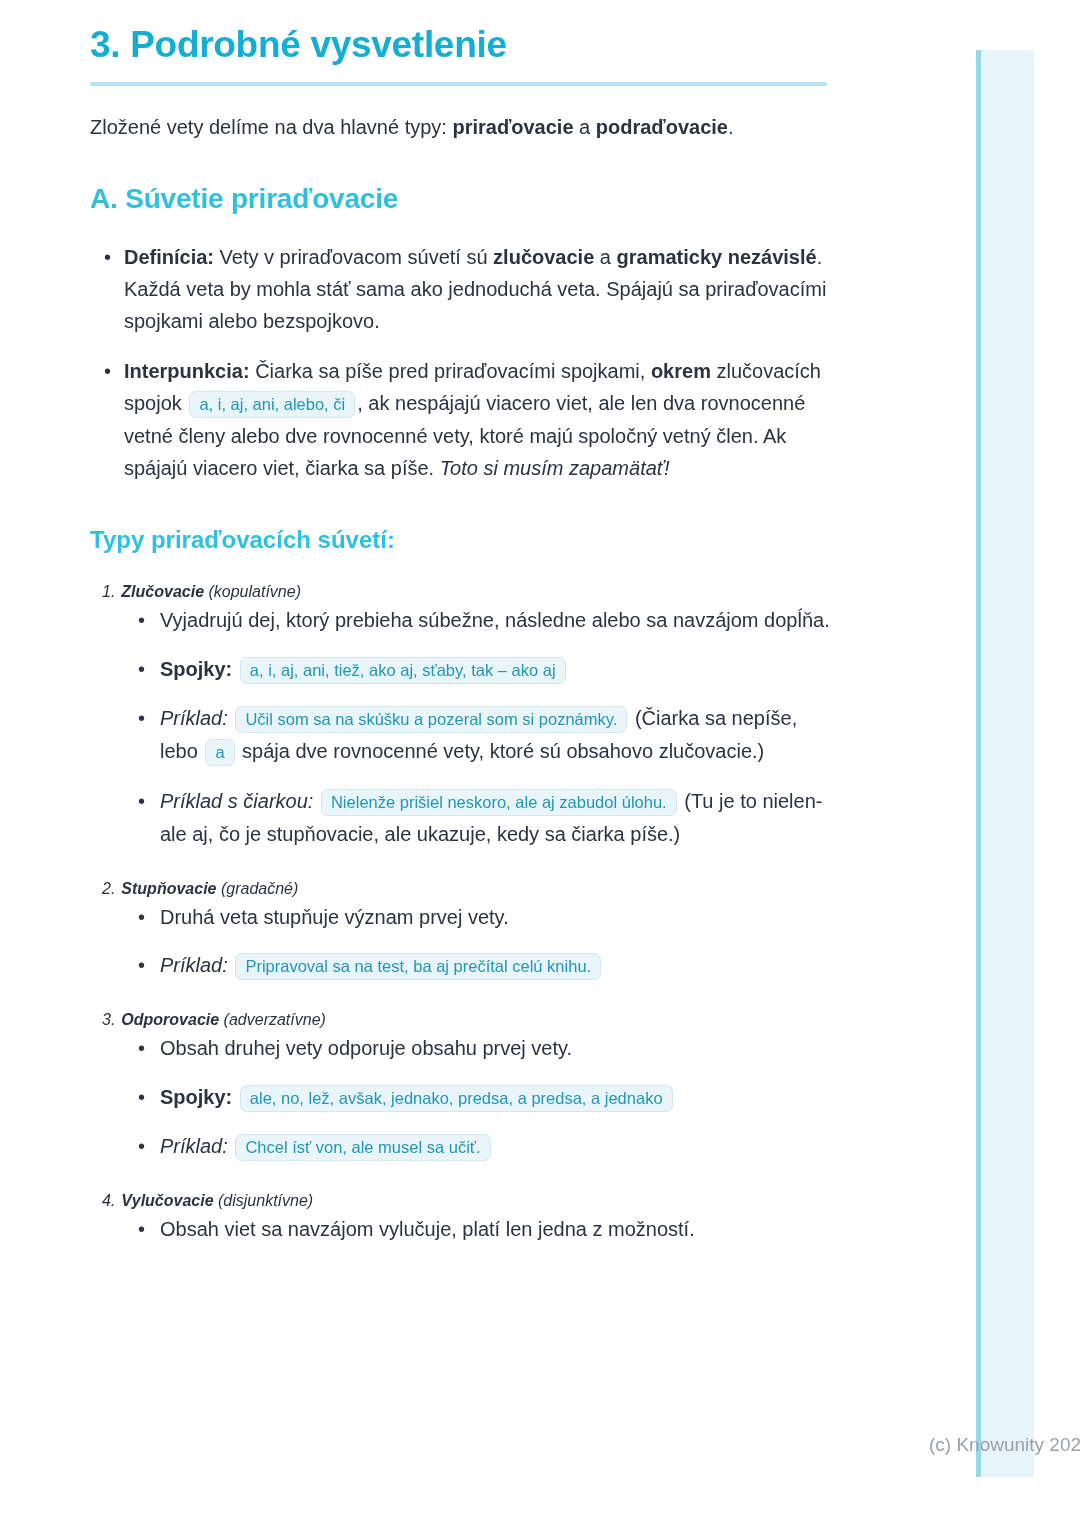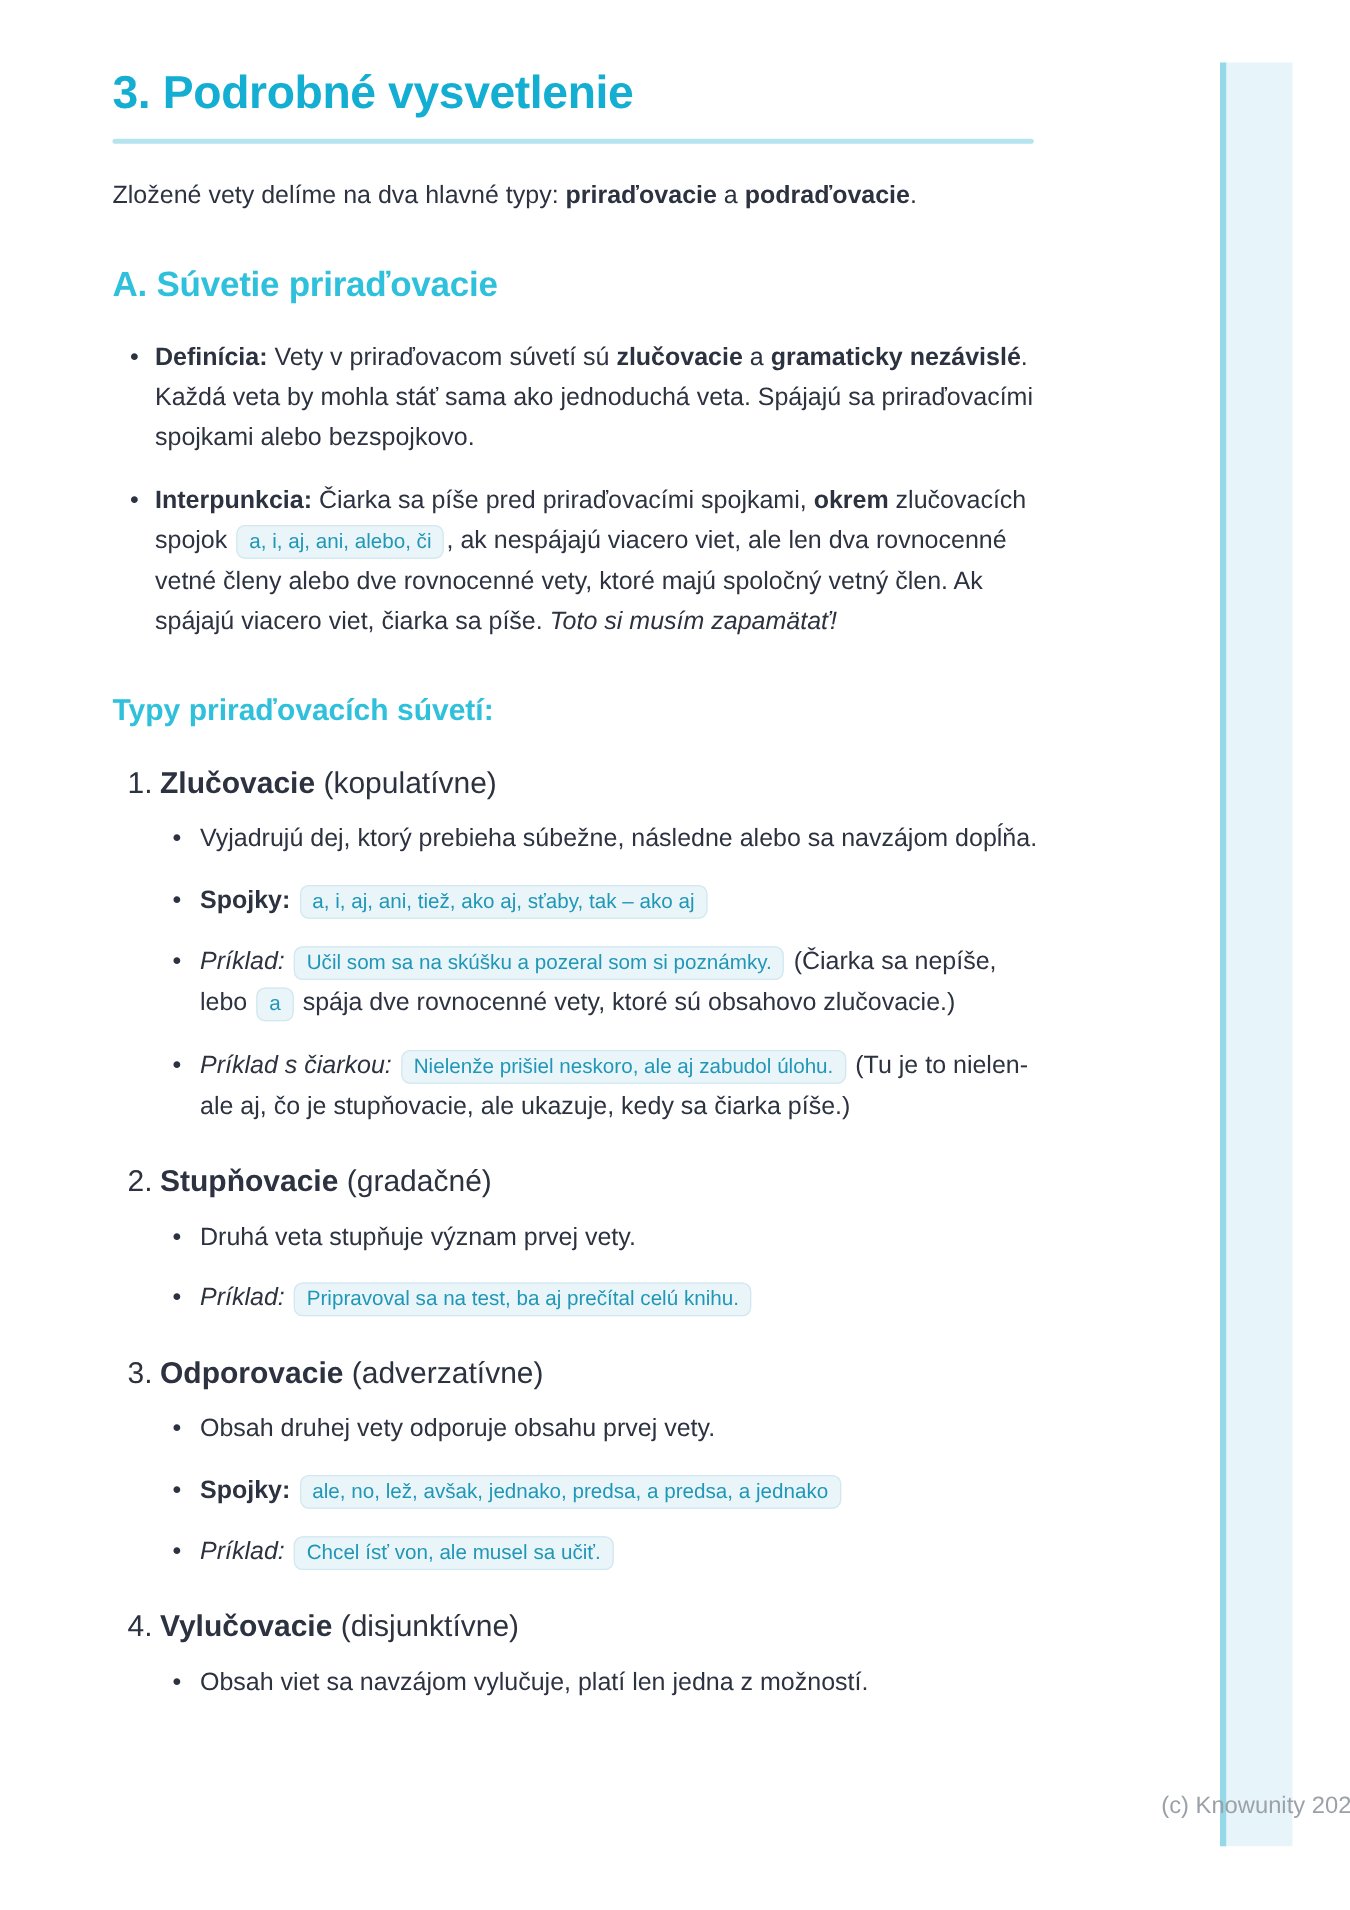"3. Podrobné vysvetlenie" .content { padding-top: 53px -> 24px }
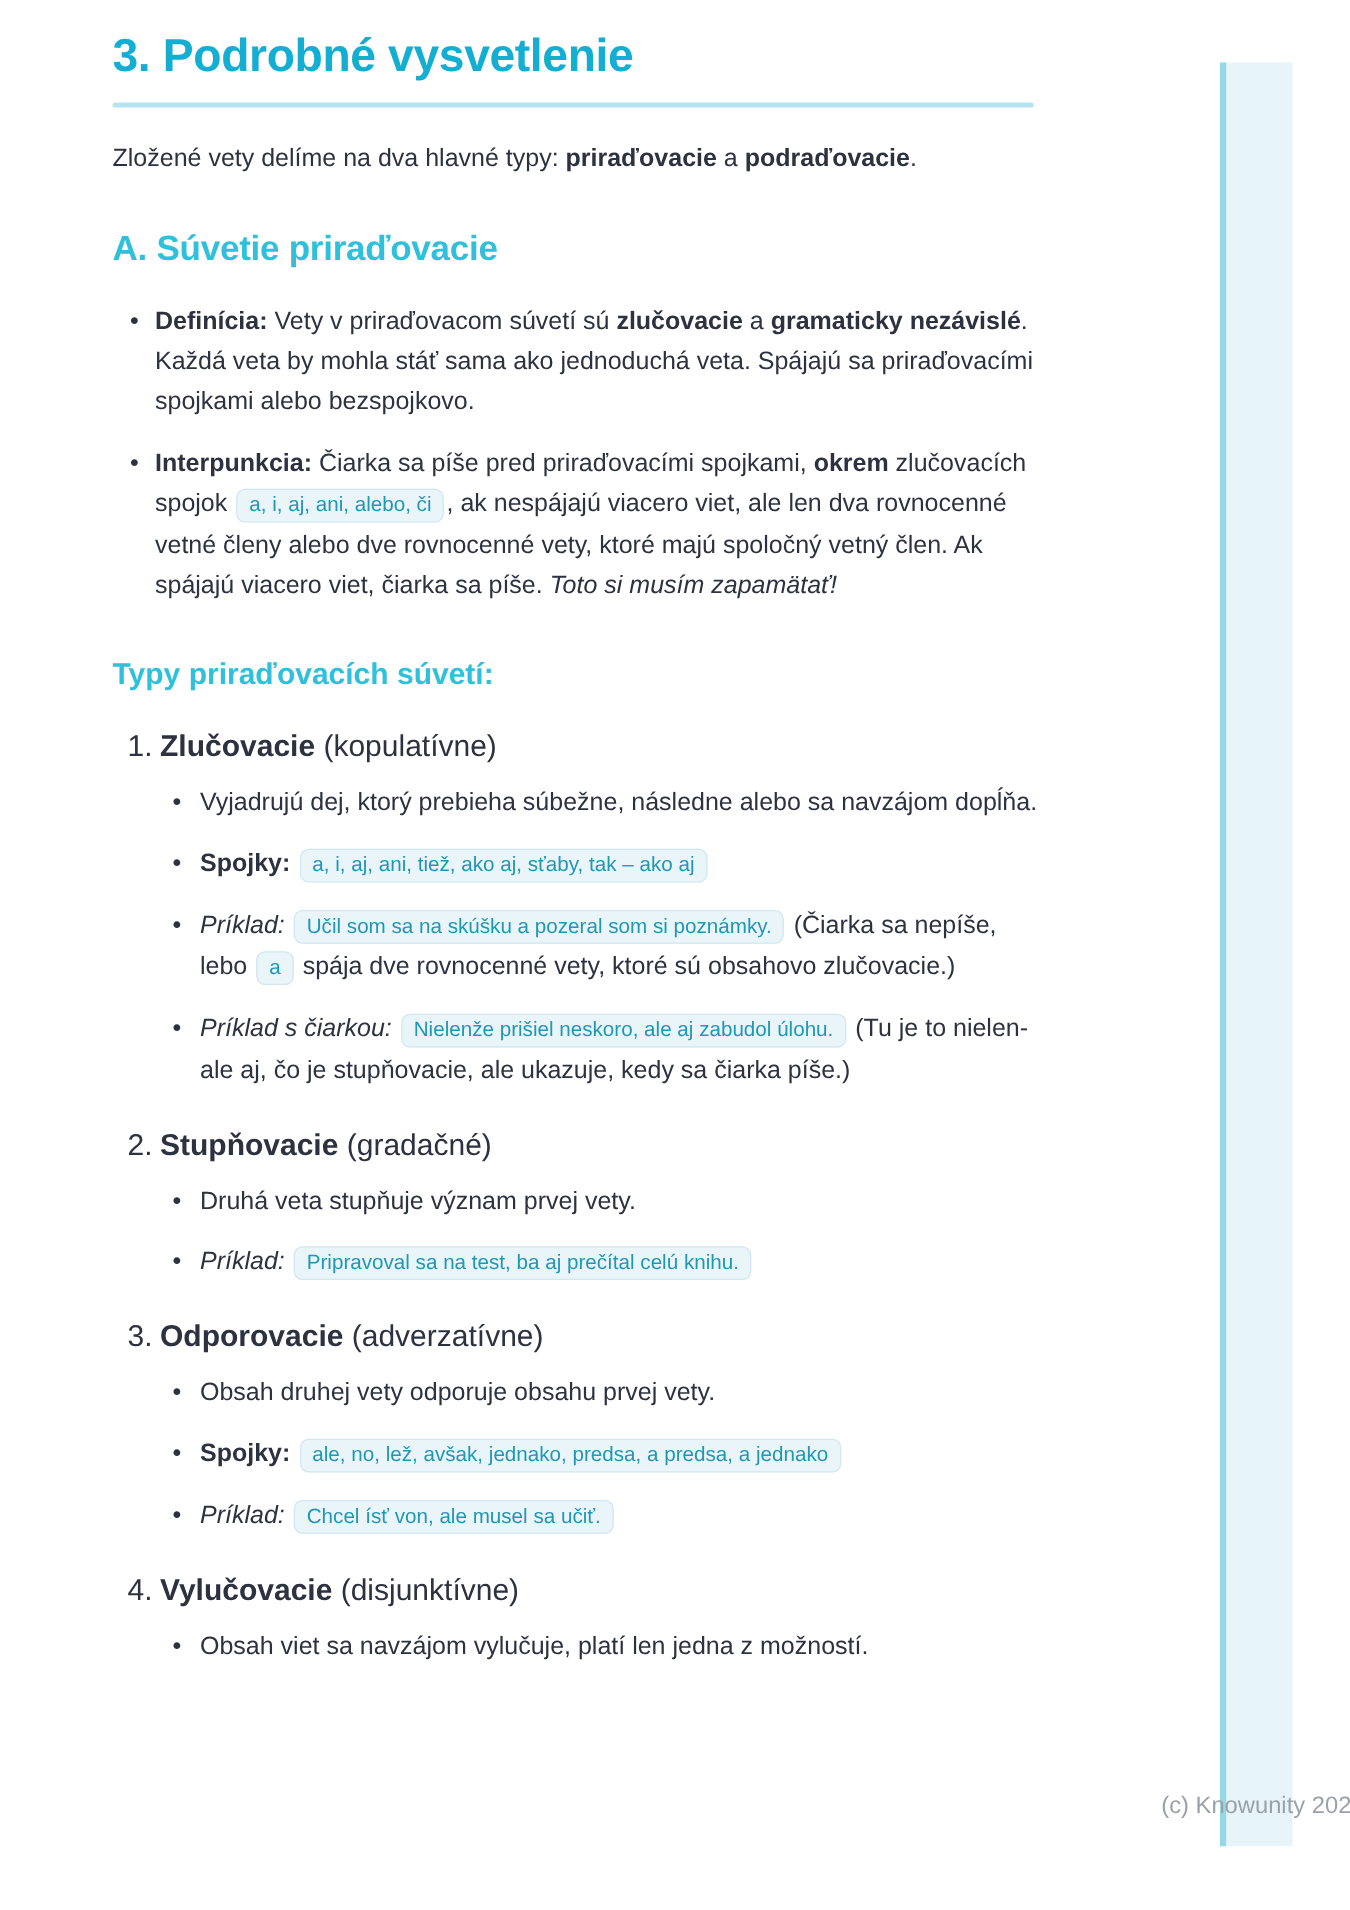"1. Zlučovacie (kopulatívne)" .item-title { font-size: 24px -> 16px; font-style: none -> italic }
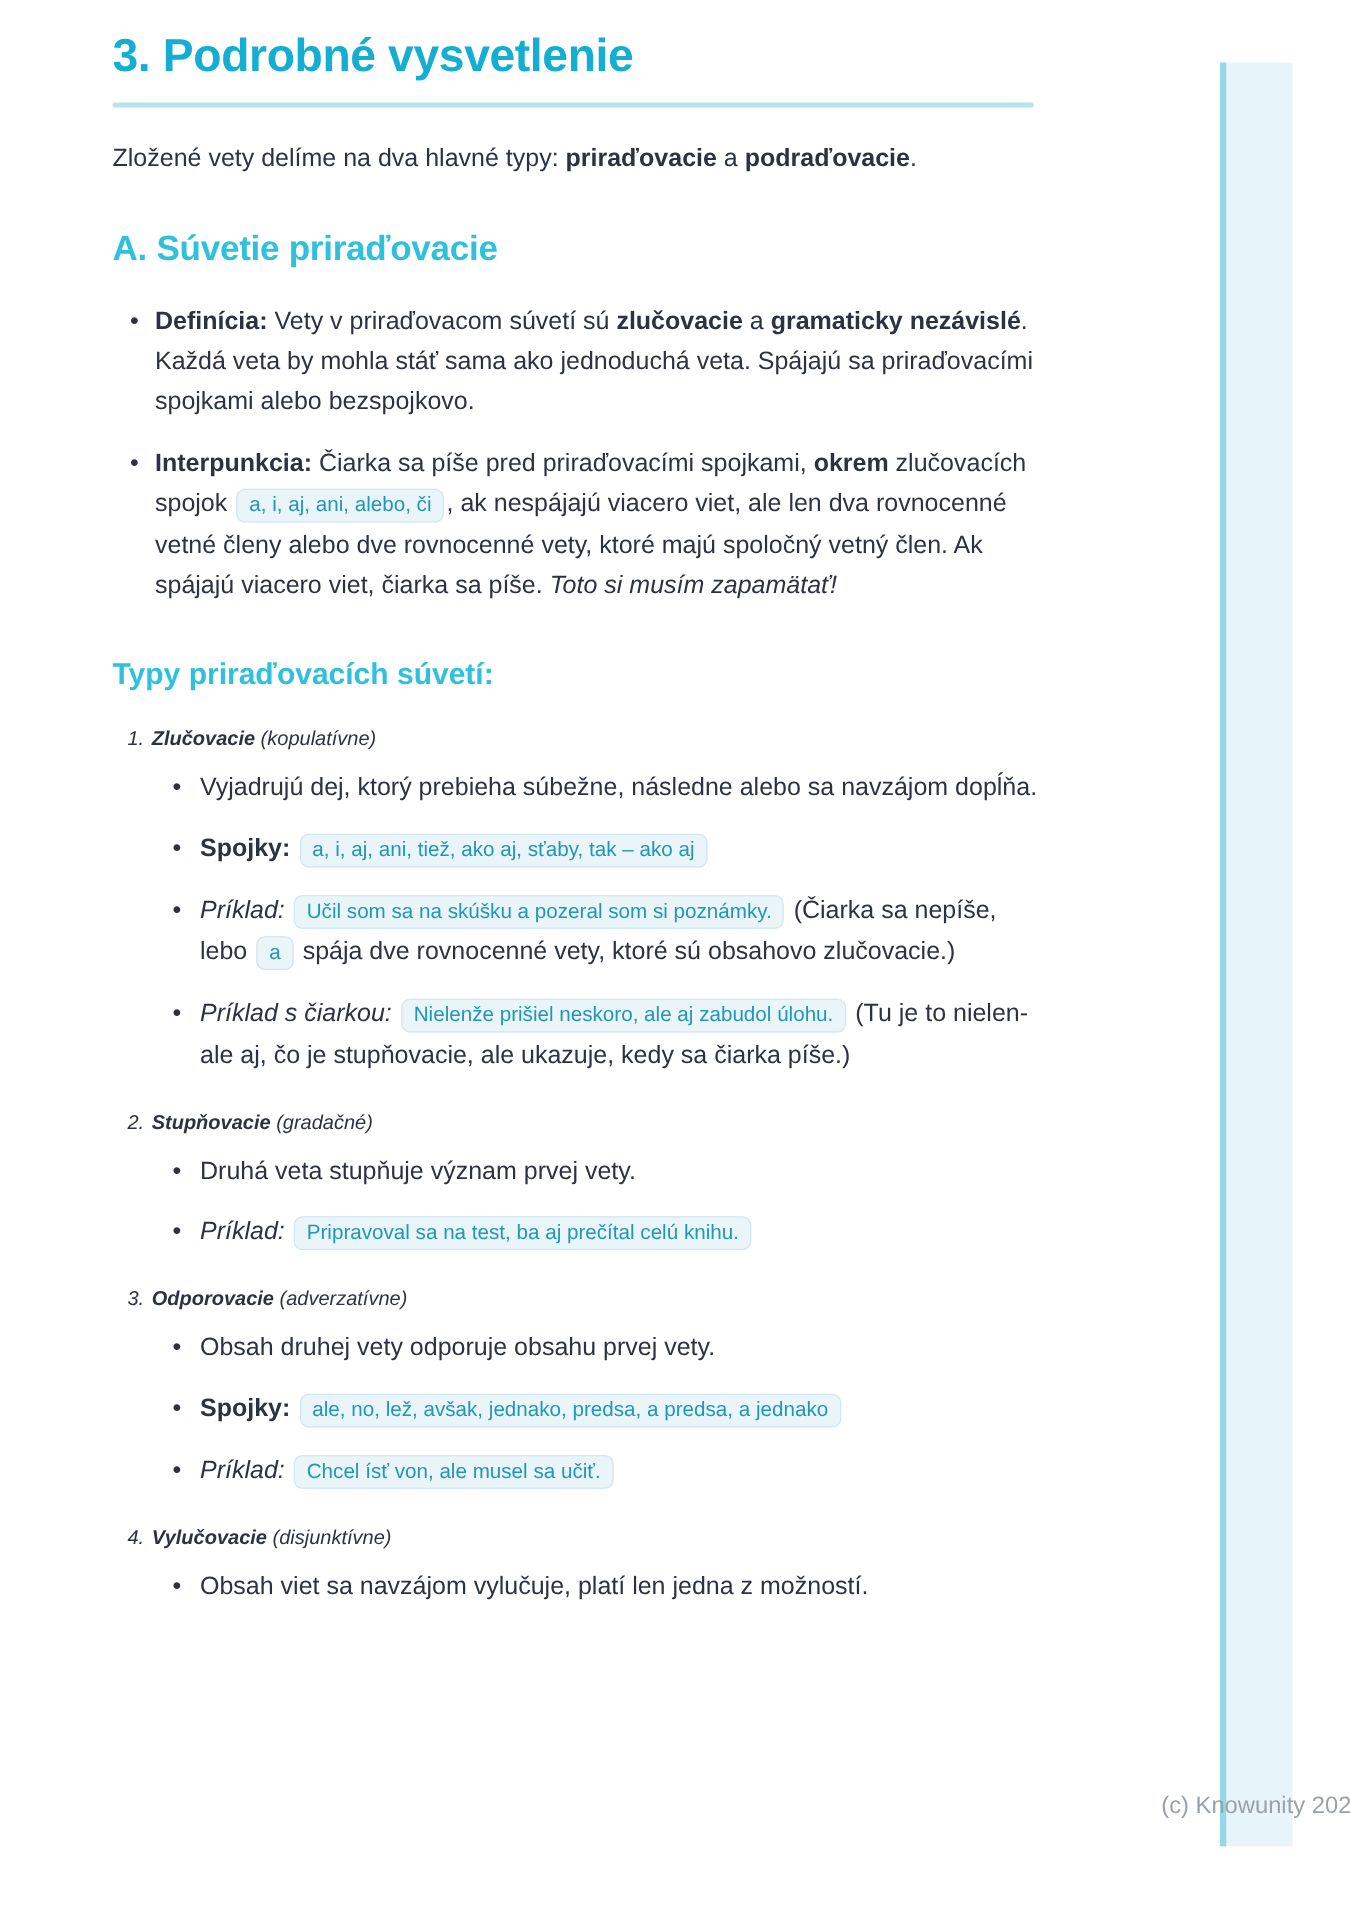"Vyjadrujú dej, ktorý prebieha súbežne," ul.sublist { margin-top: 10px -> 0 }
